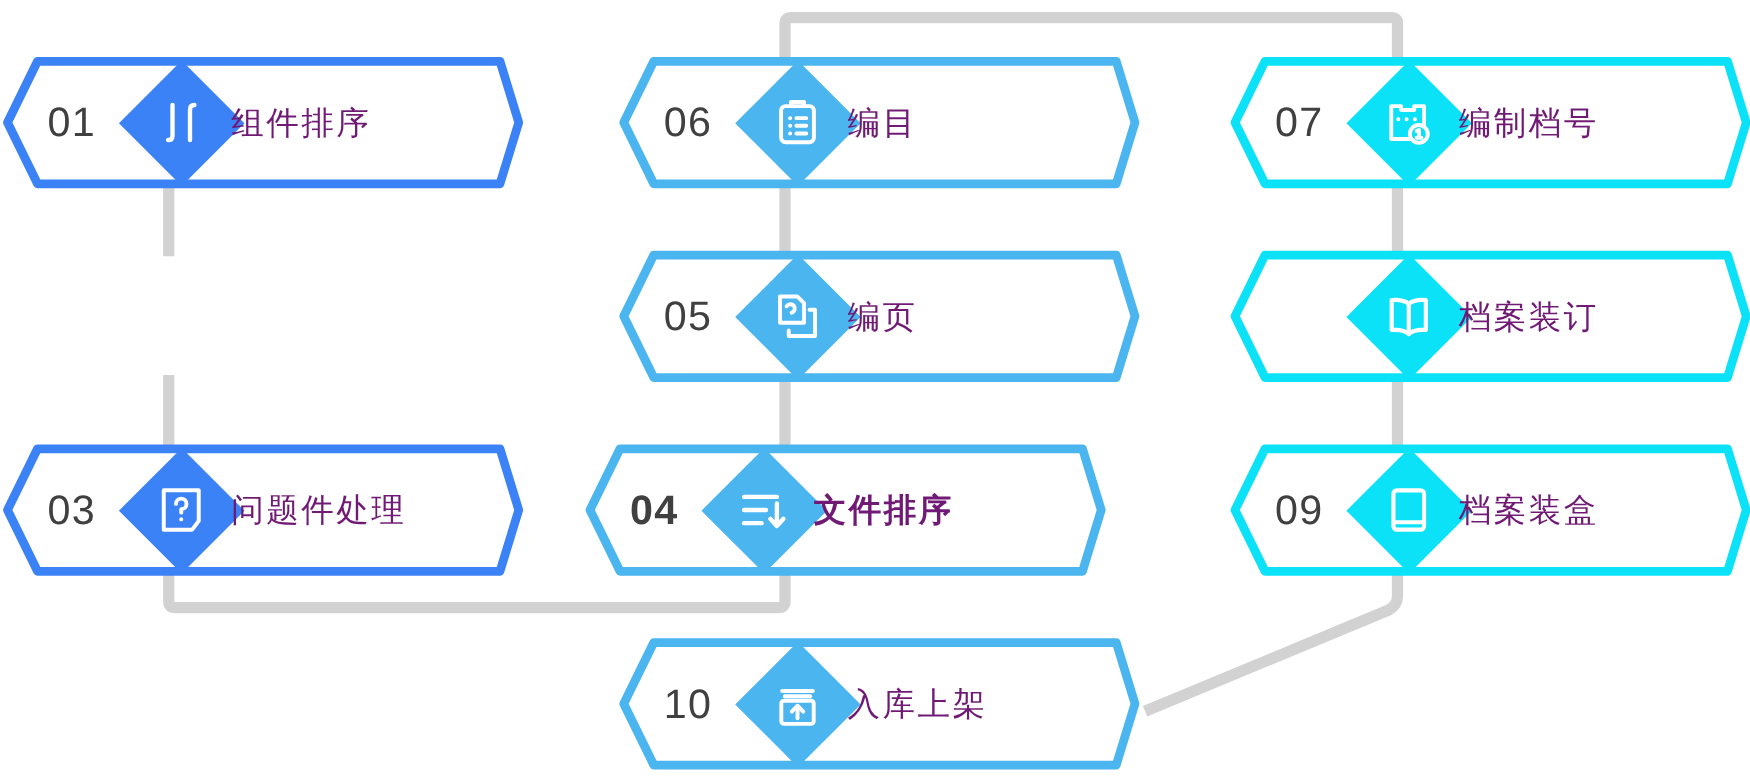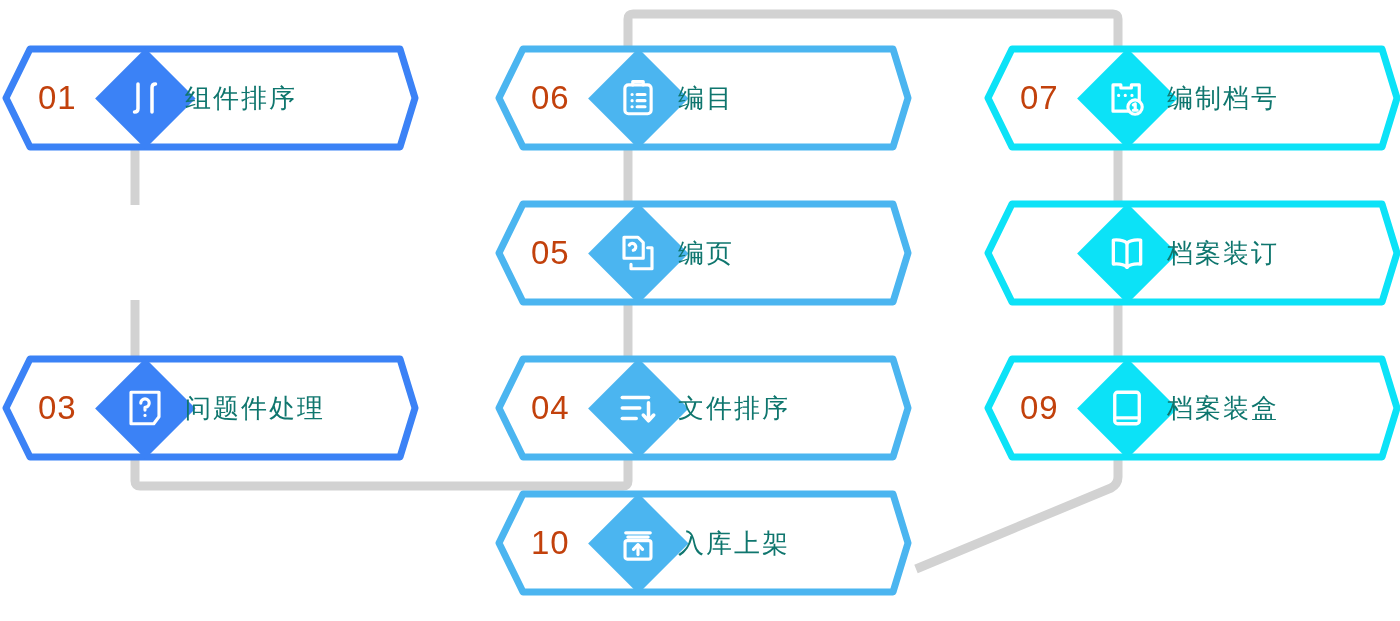"01" .node .num { color: #c2410c -> #404040 }
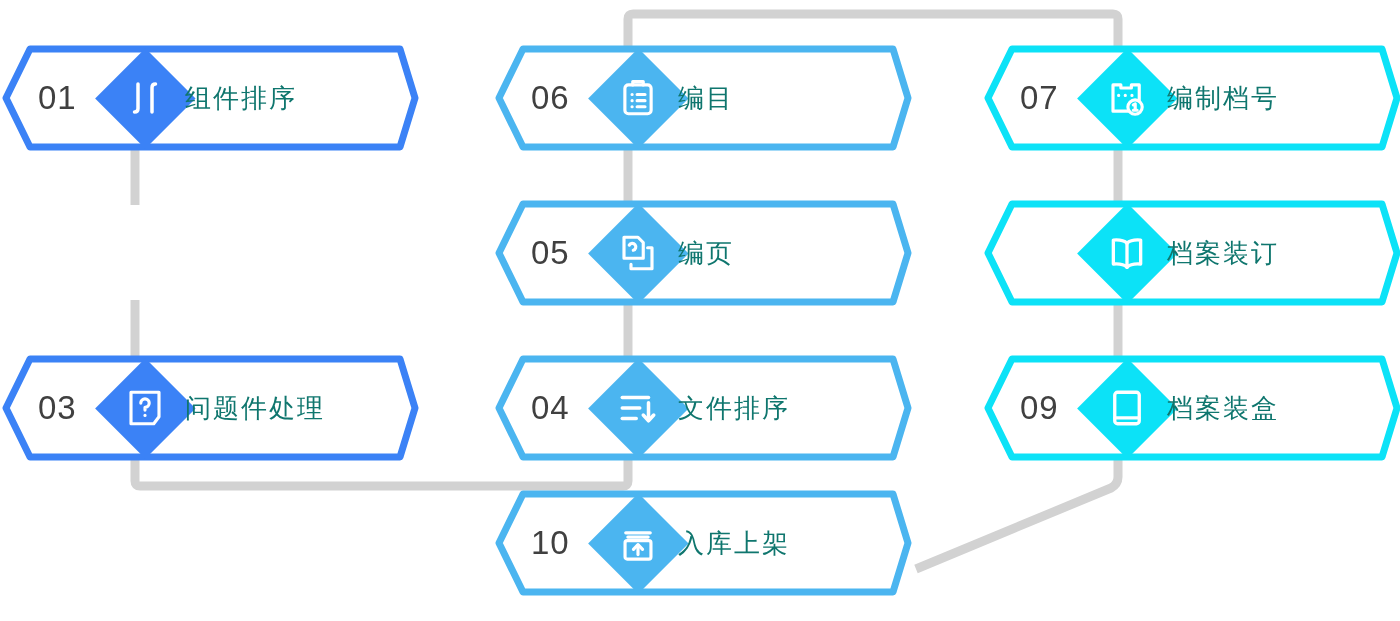"组件排序" .node .label { color: #0f766e -> #701a75 }
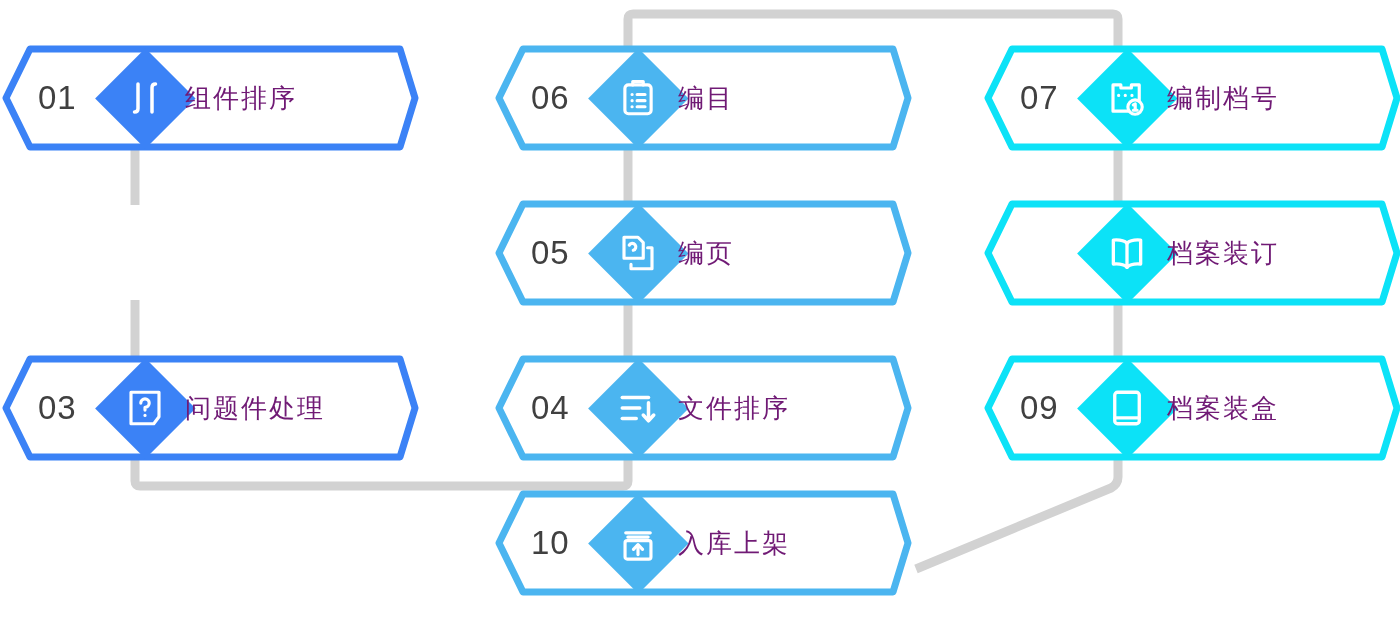"04" div.node { font-weight: none -> bold; left: 493px -> 466px }
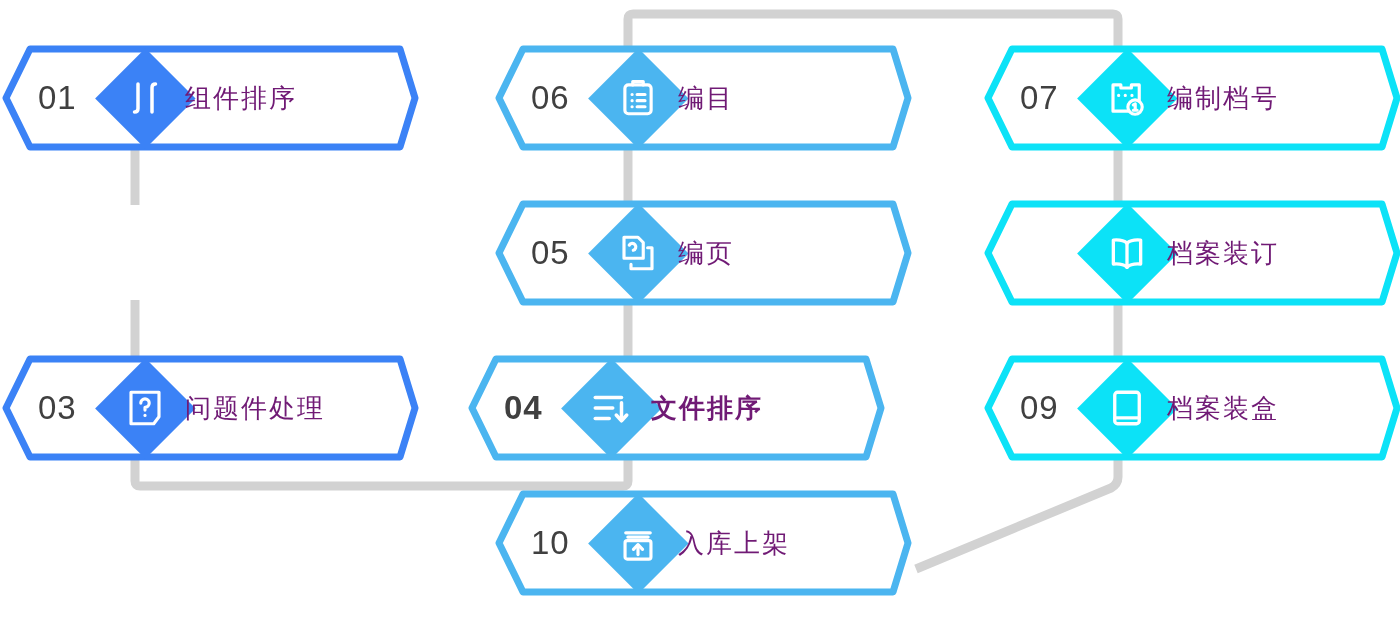"10" div.node { top: 488px -> 508px }
